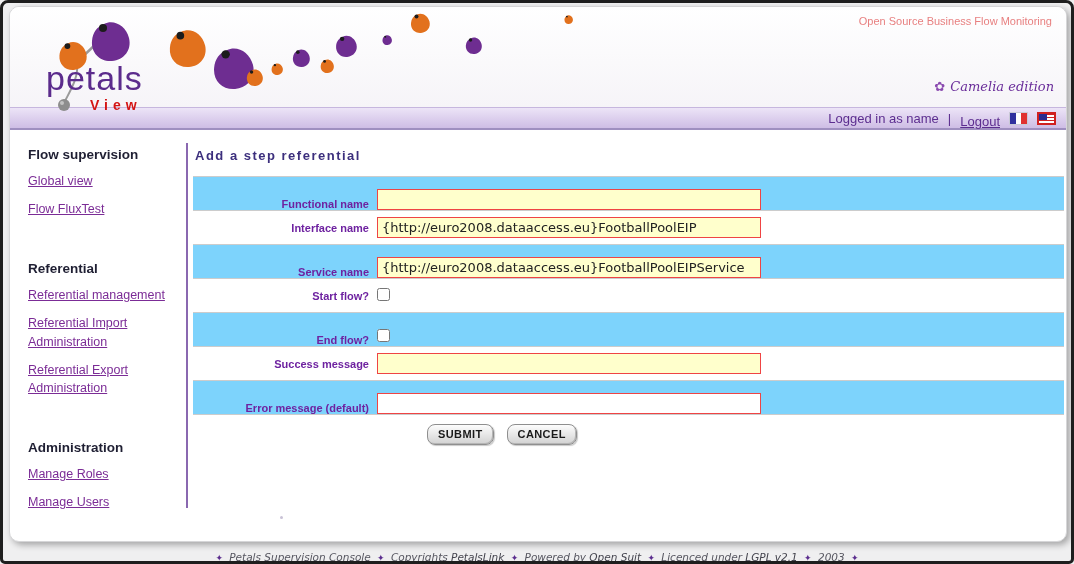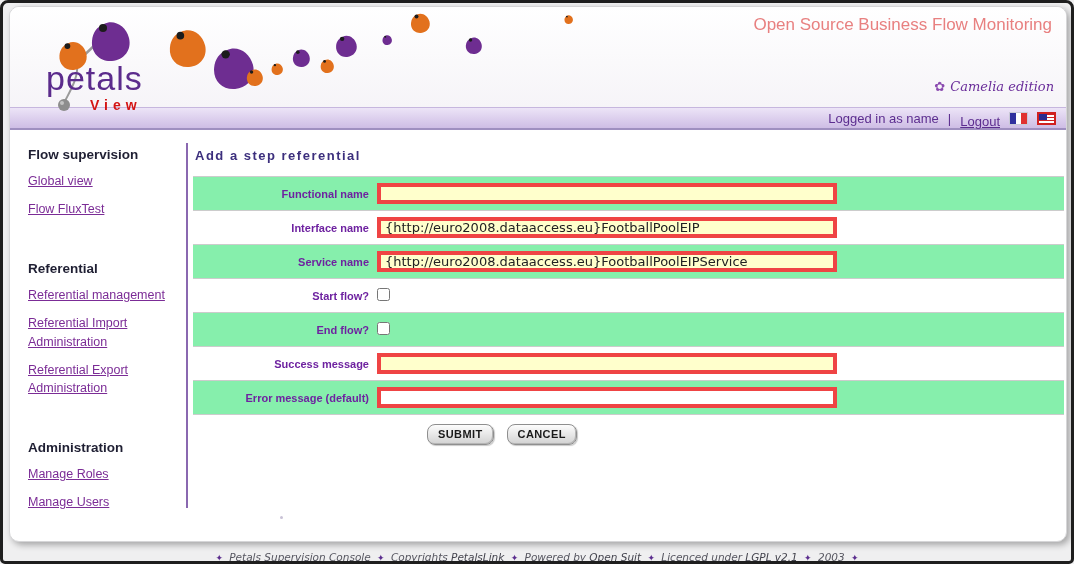"Open Source Business Flow Monitoring" .tagline { font-size: 17px -> 11px }
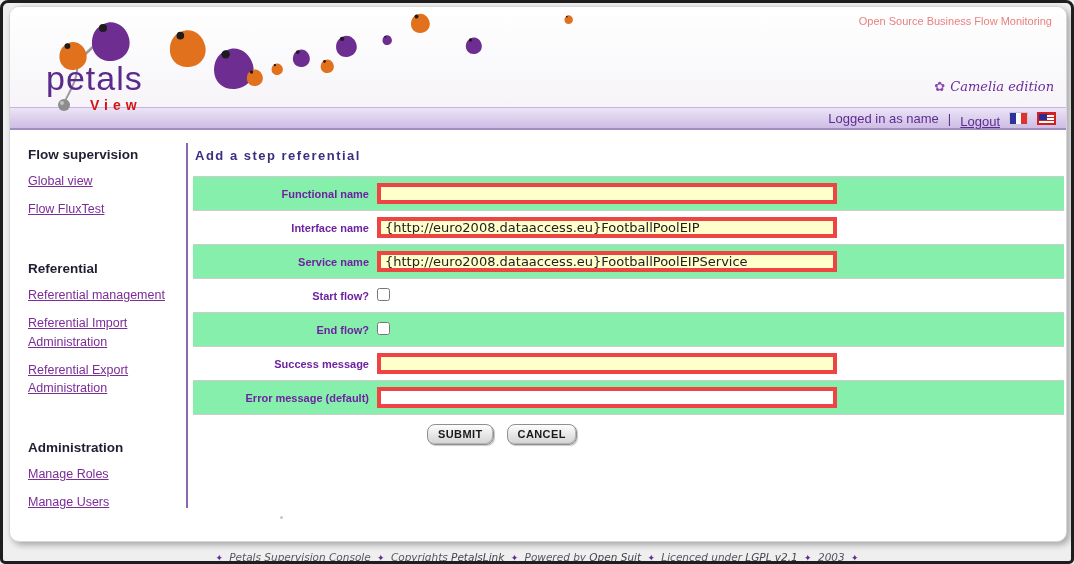"Functional name" .frow.odd { align-items: none -> flex-end; background: #86efac -> #7dd3fc }
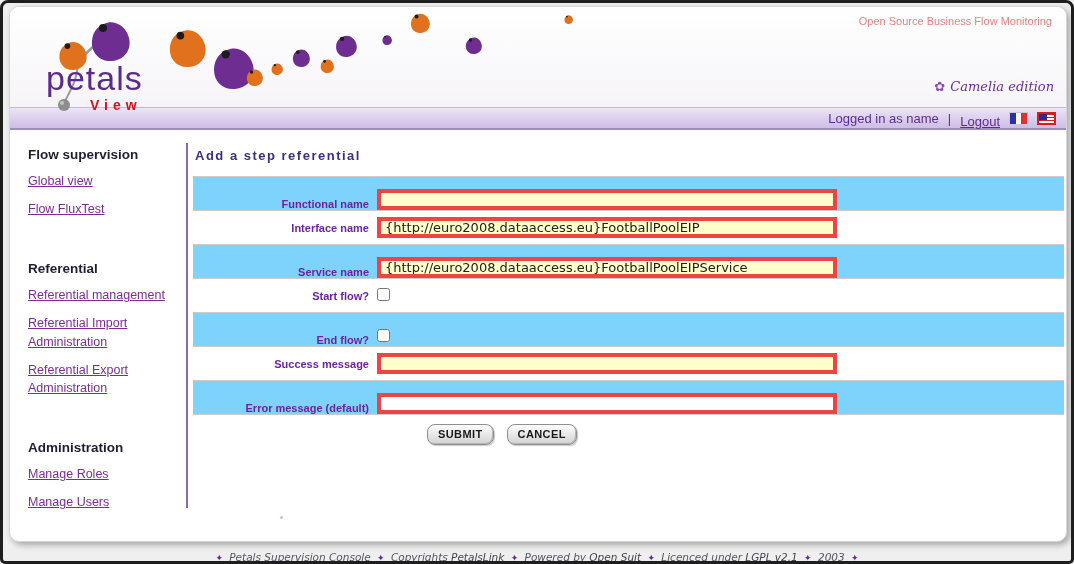"{http://euro2008.dataaccess.eu}FootballP" .tinput { border: 4px solid #ef4444 -> 1px solid #ef4444; width: 460px -> 384px }
